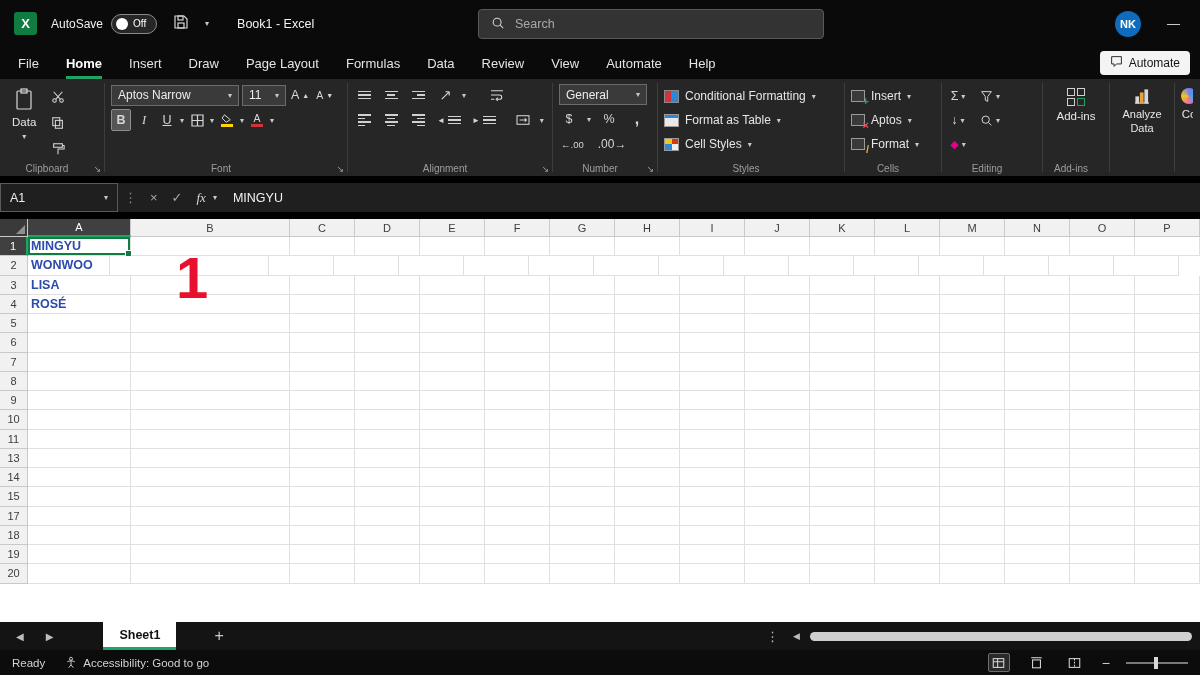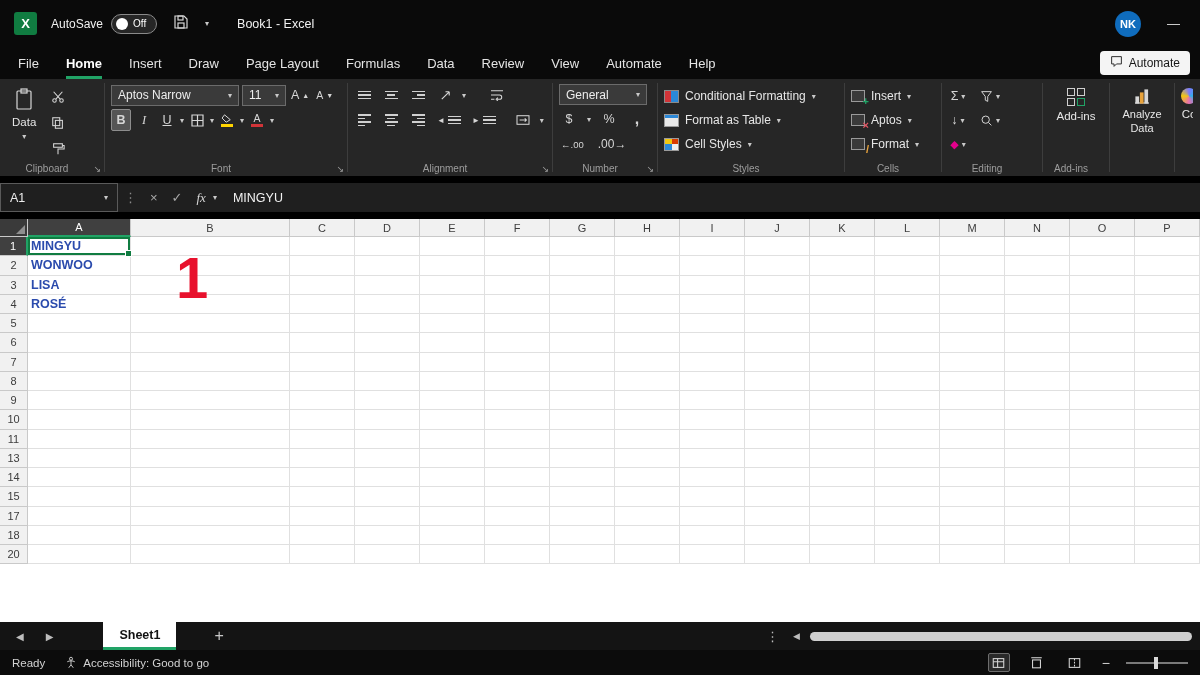"Search" div.searchbox { html: none -> <div> <span> <svg> <circle></circle> <path></path> </svg> </span> <span>Search</span> </div> }
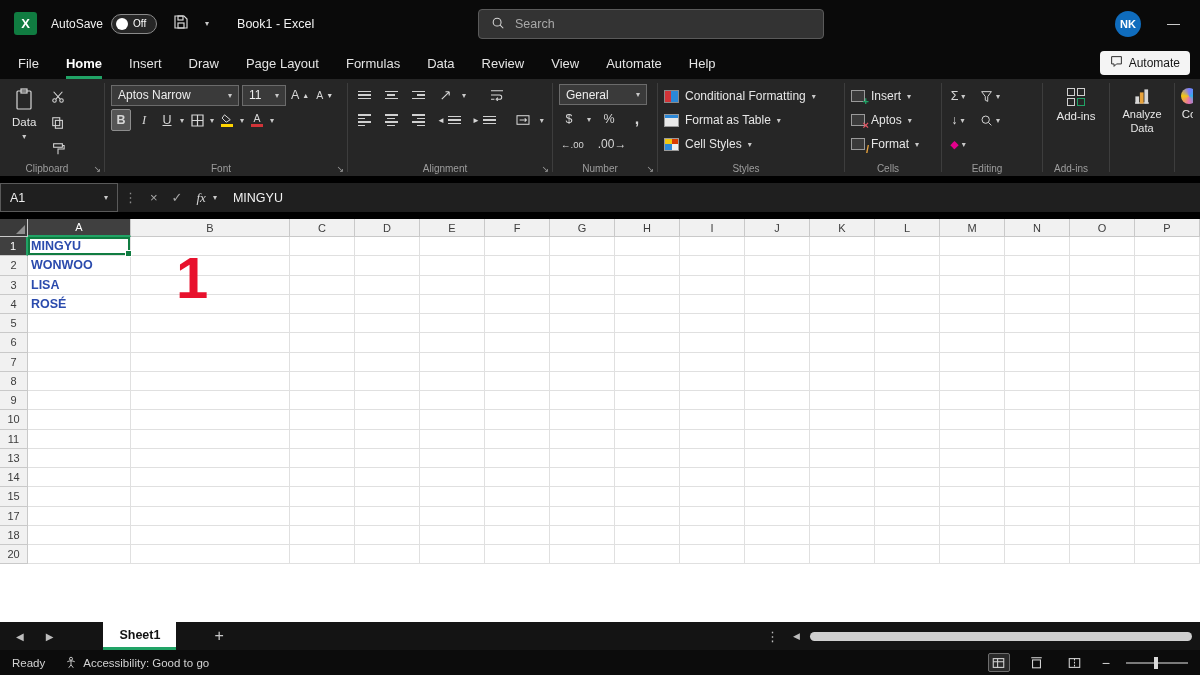"WONWOO" div.cell { width: 103px -> 82px }
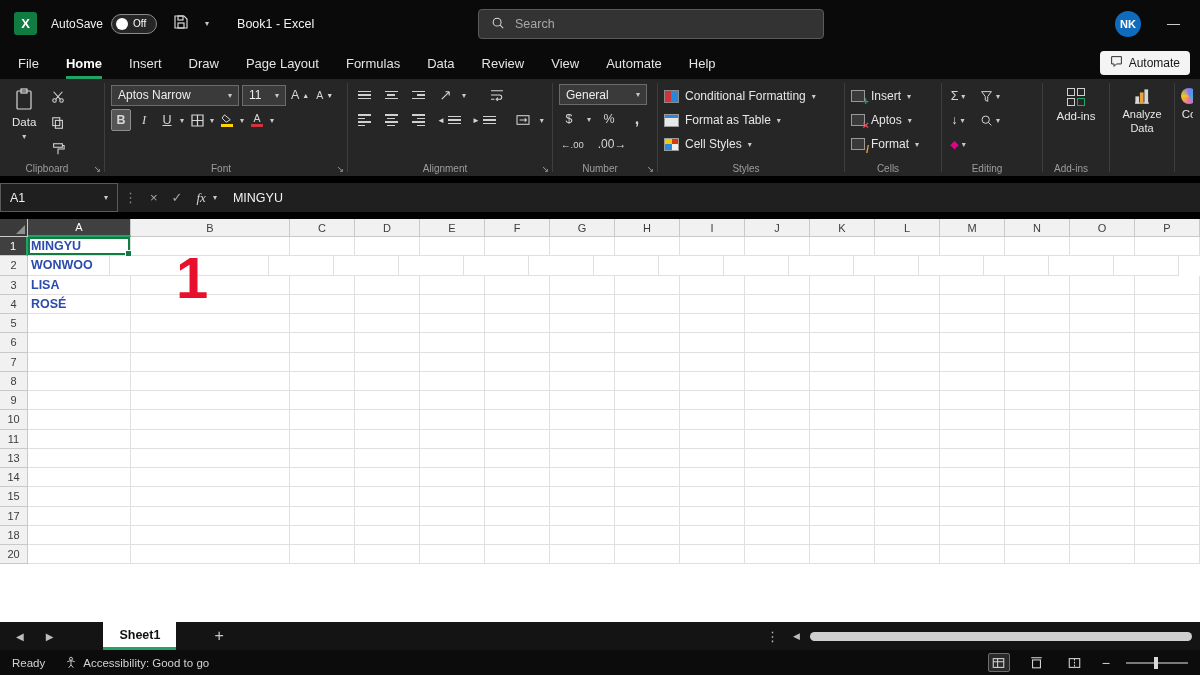"19" div.grow { html: none -> <div> <div>19</div> <div></div> <div></div> <div></div> <div></div> <div></div> <div></div> <div></div> <div></div> <div></div> <div></div> <div></div> <div></div> <div></div> <div></div> <div></div> <div></div> </div> }
